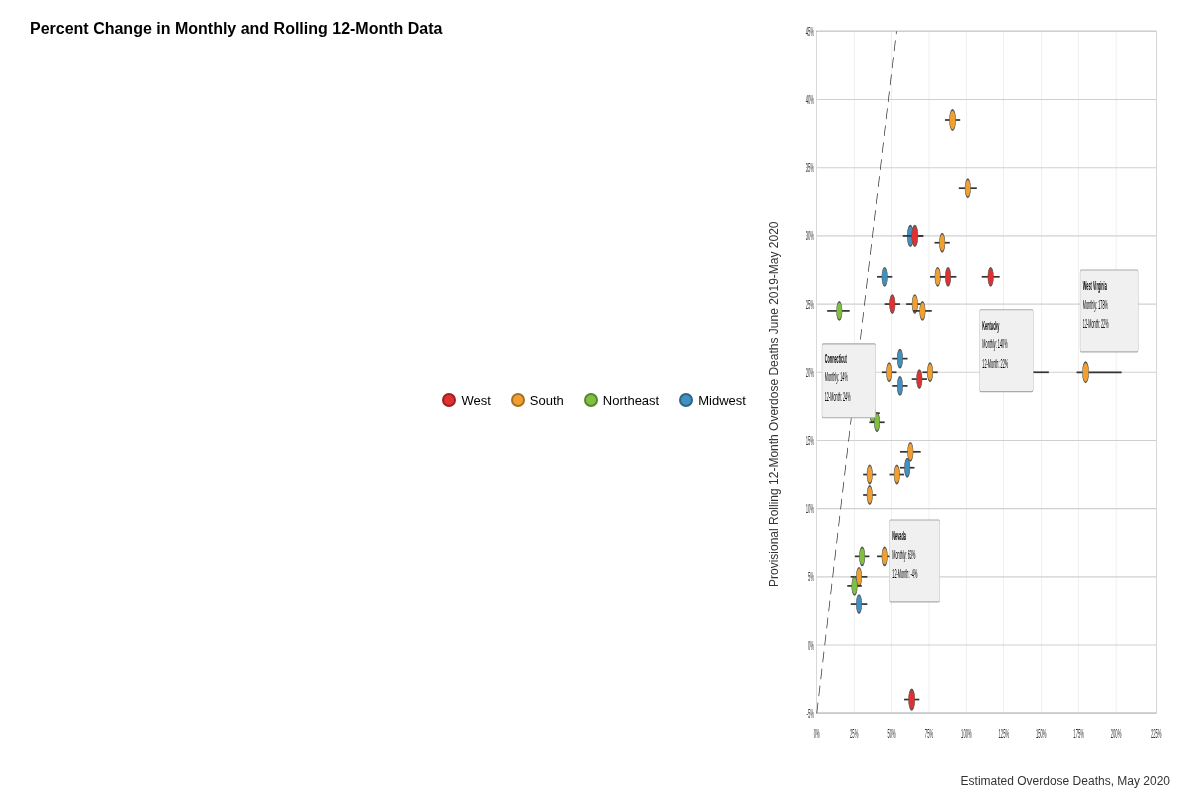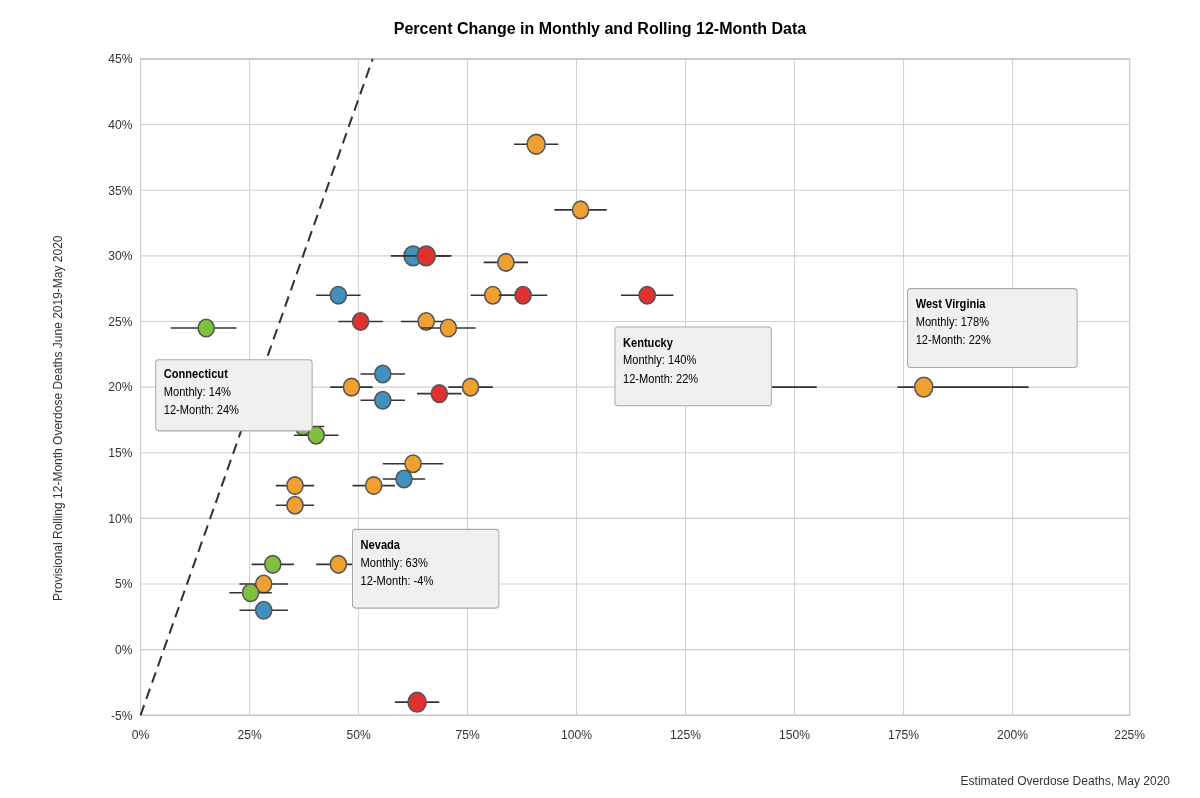"Percent Change in Monthly and" .chart-container { flex-direction: column -> row }
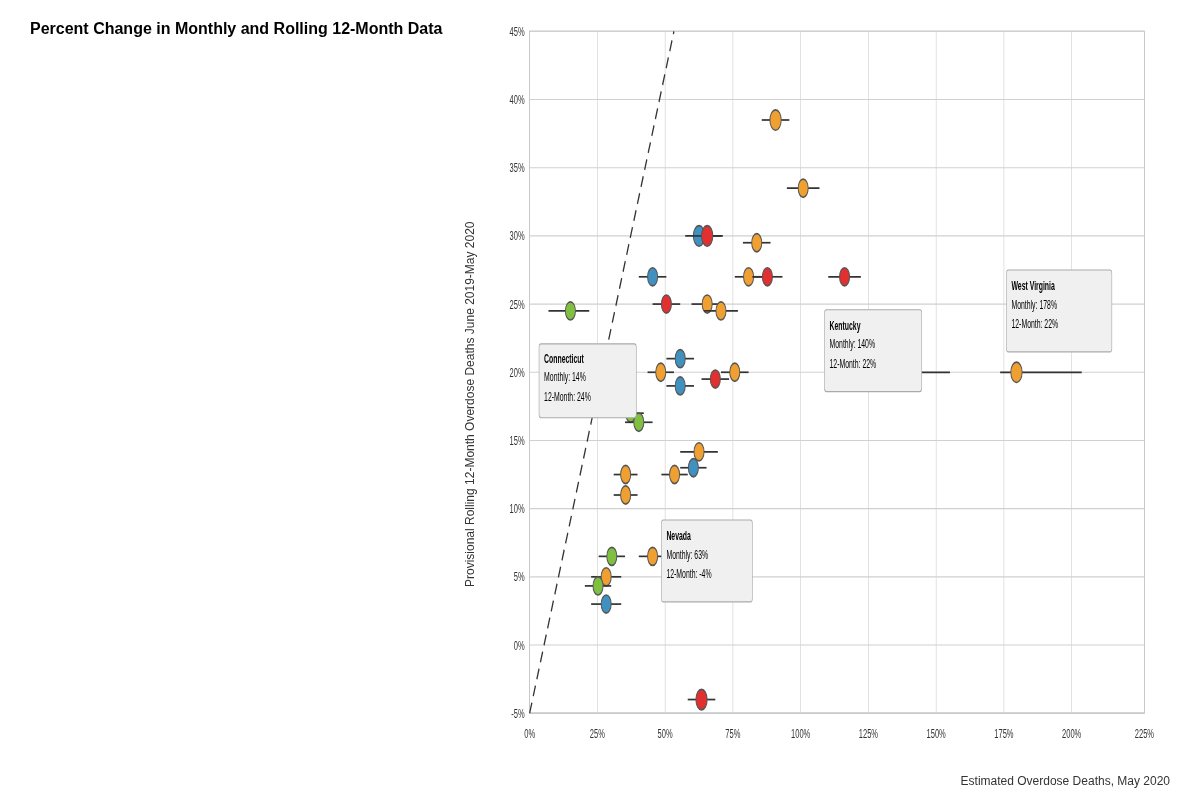"West" div.legend { html: none -> <div> <div> <div></div> <span>West</span> </div> <div> <div></div> <span>South</span> </div> <div> <div></div> <span>Northeast</span> </div> <div> <div></div> <span>Midwest</span> </div> </div> }
